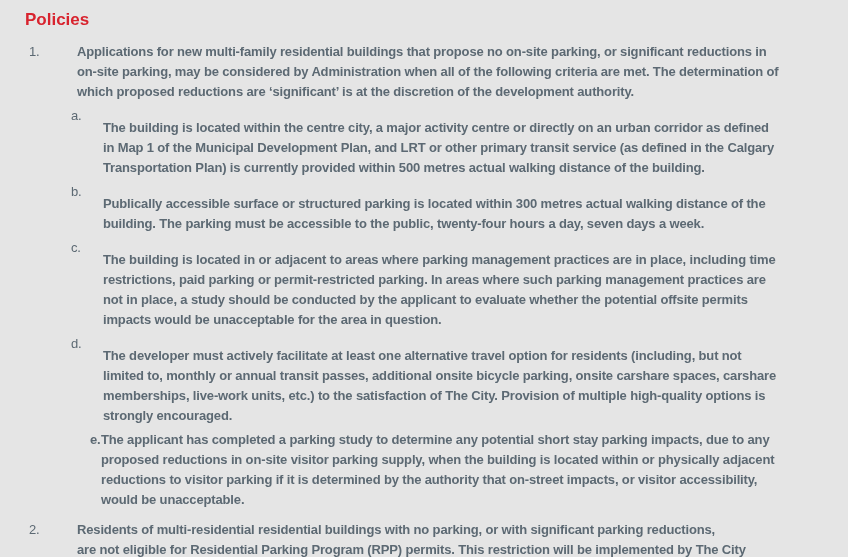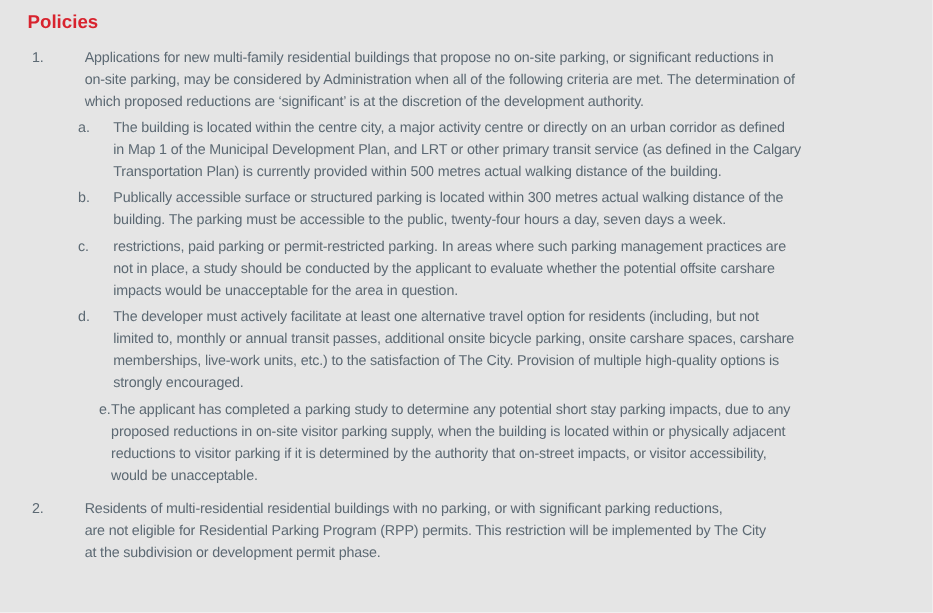"Applications for new multi-family" .line { font-weight: none -> bold }
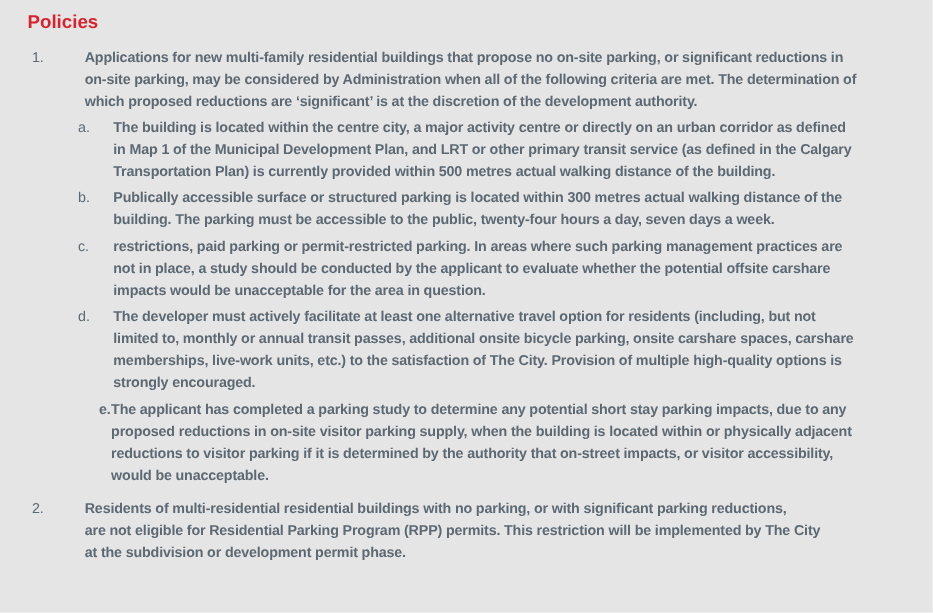"The building is located within" .subitem.tabbed .sub-body { margin-top: none -> 12px }
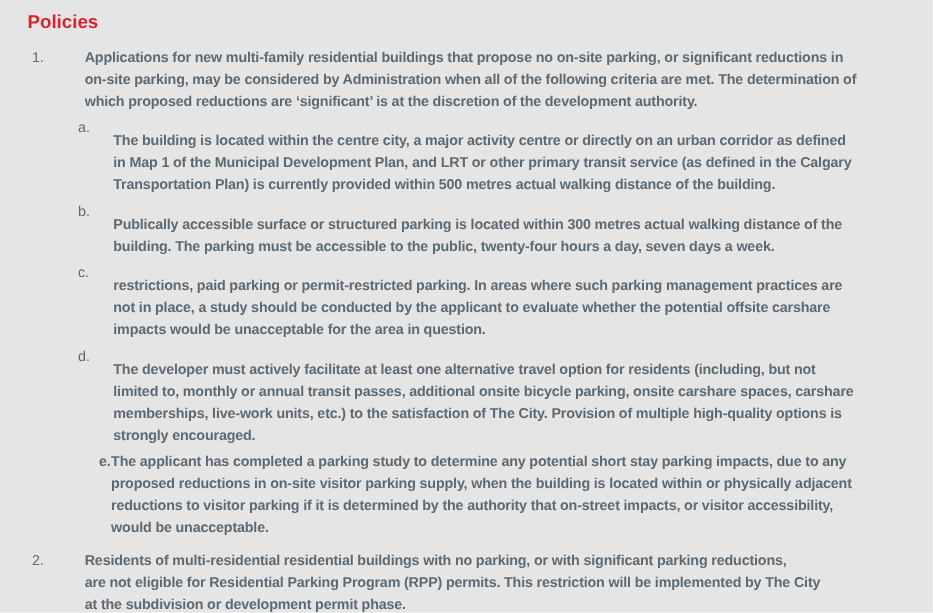"The building is located in" div.line { html: none -> <div>The building is located in or adjacent to areas where parking management practices are in place, including time</div> }
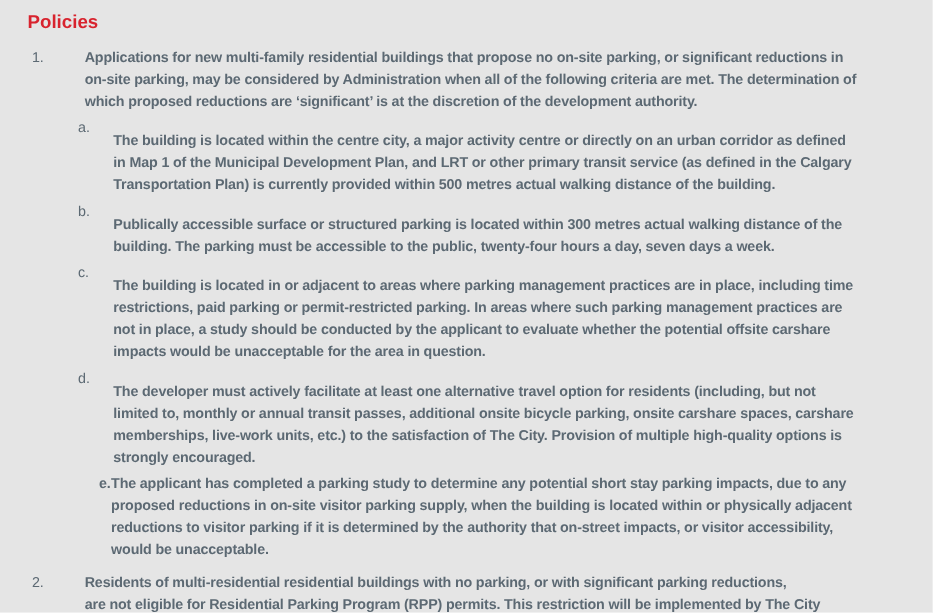"not in place, a study" div.line { text: carshare -> permits }
